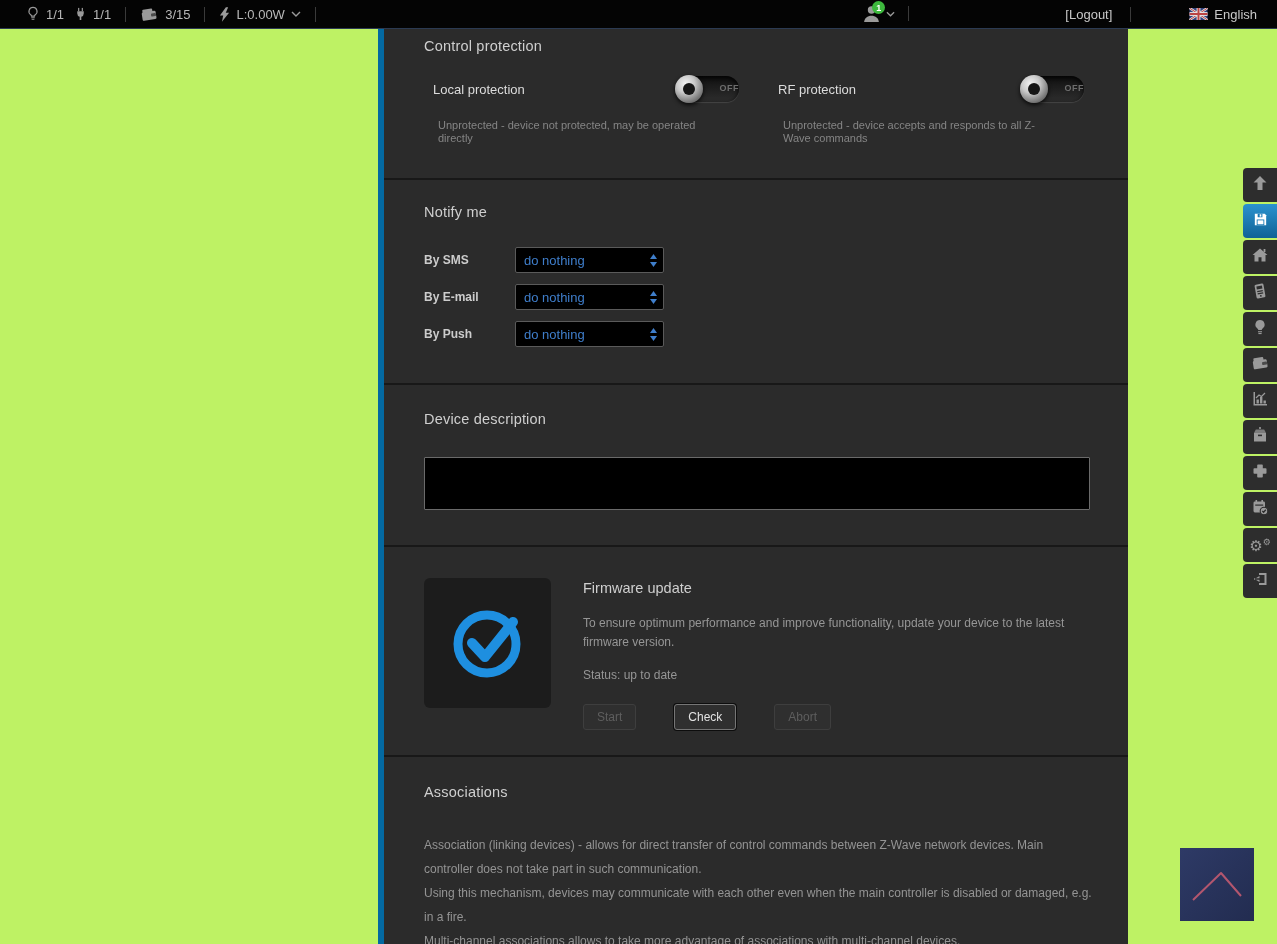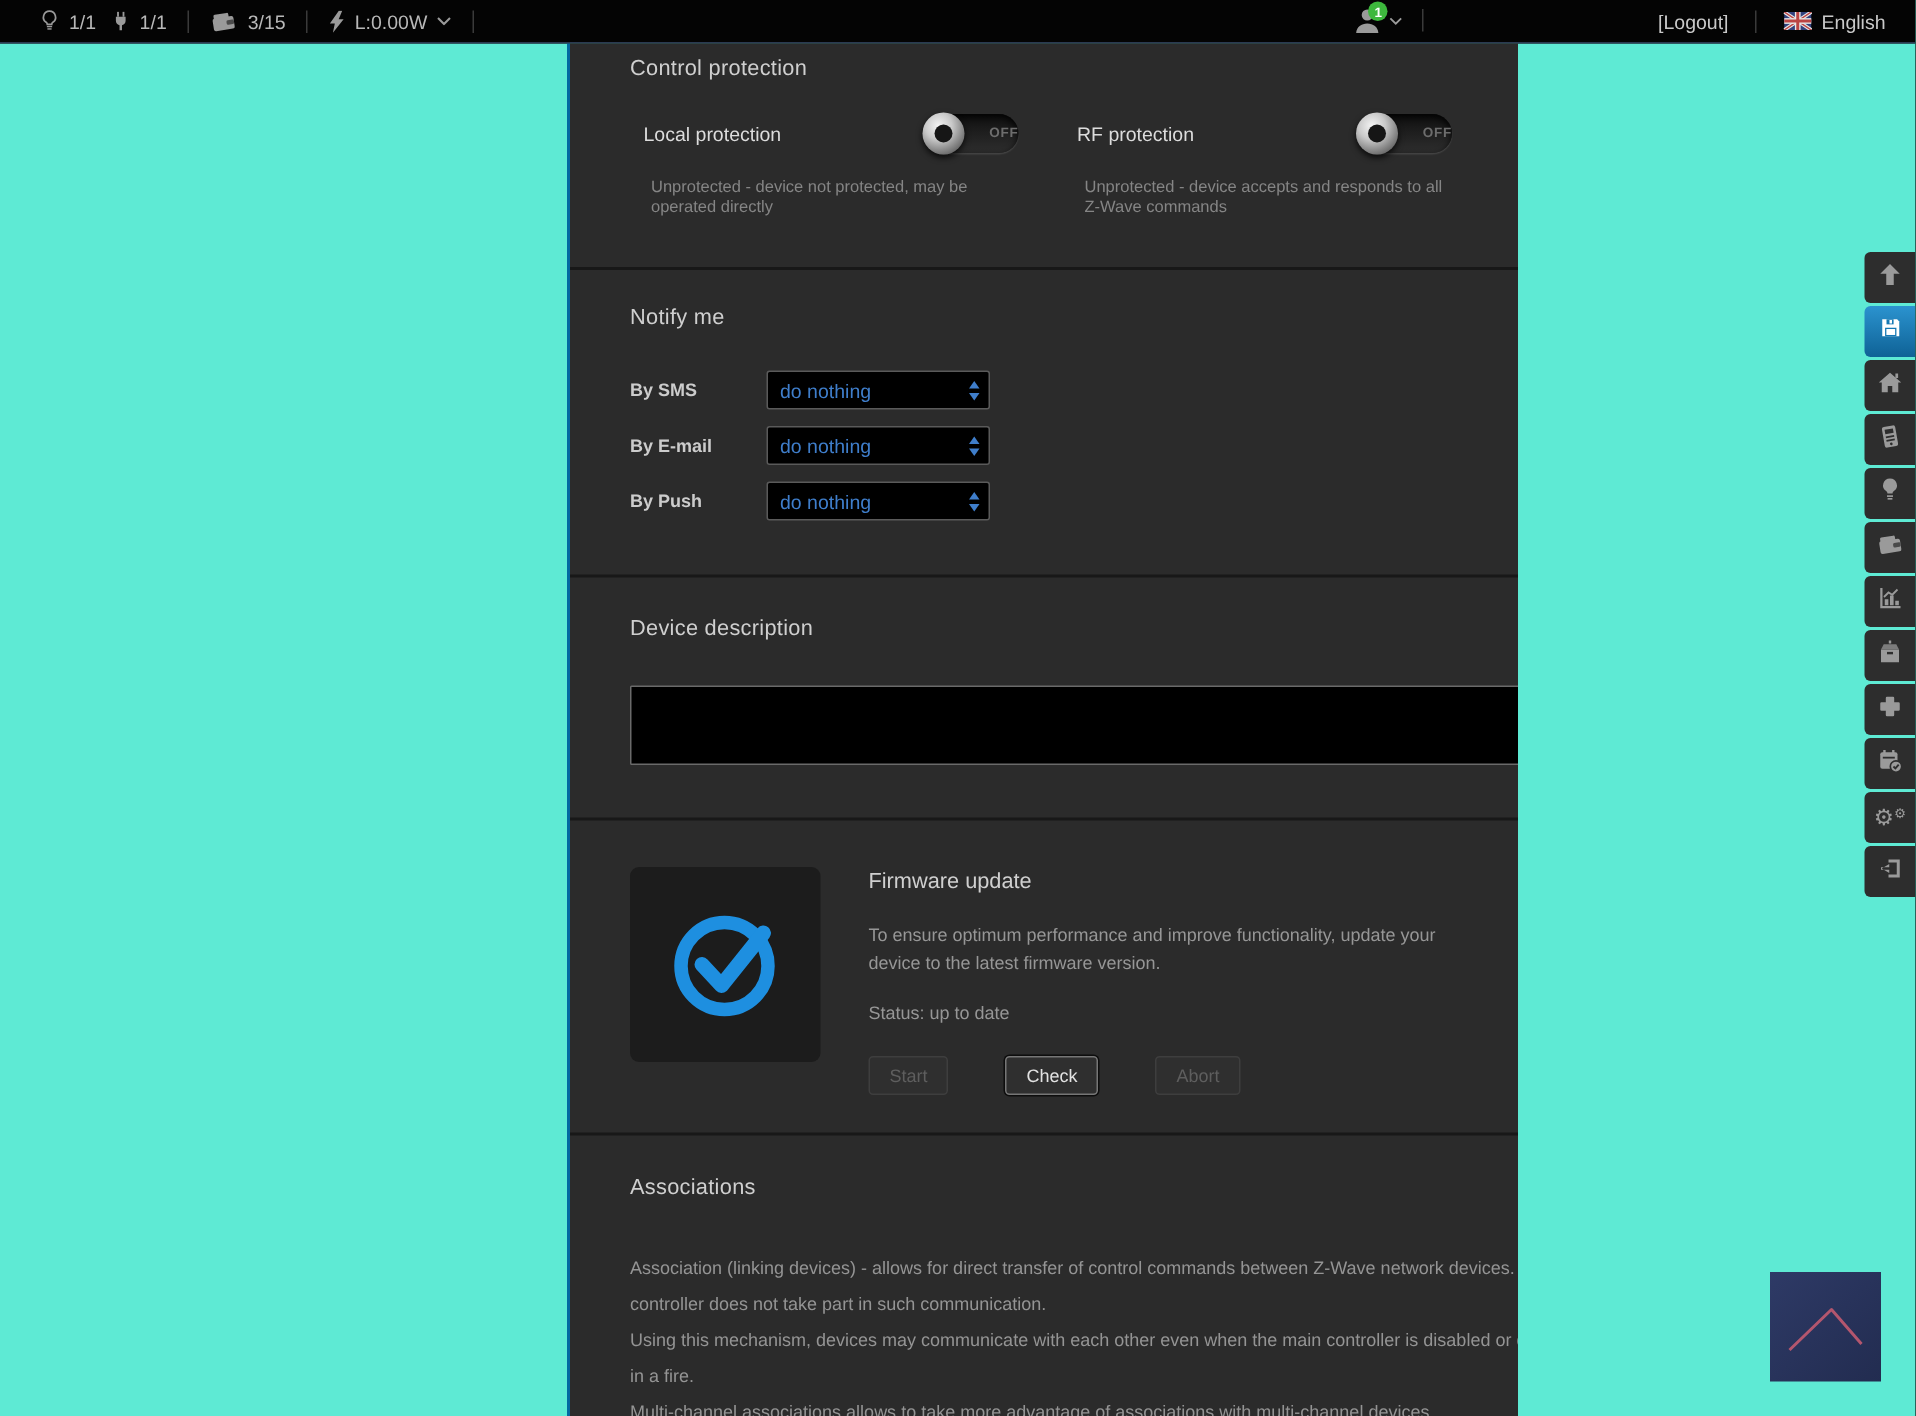"1/1" .screen { background: #5eead4 -> #bef264 }
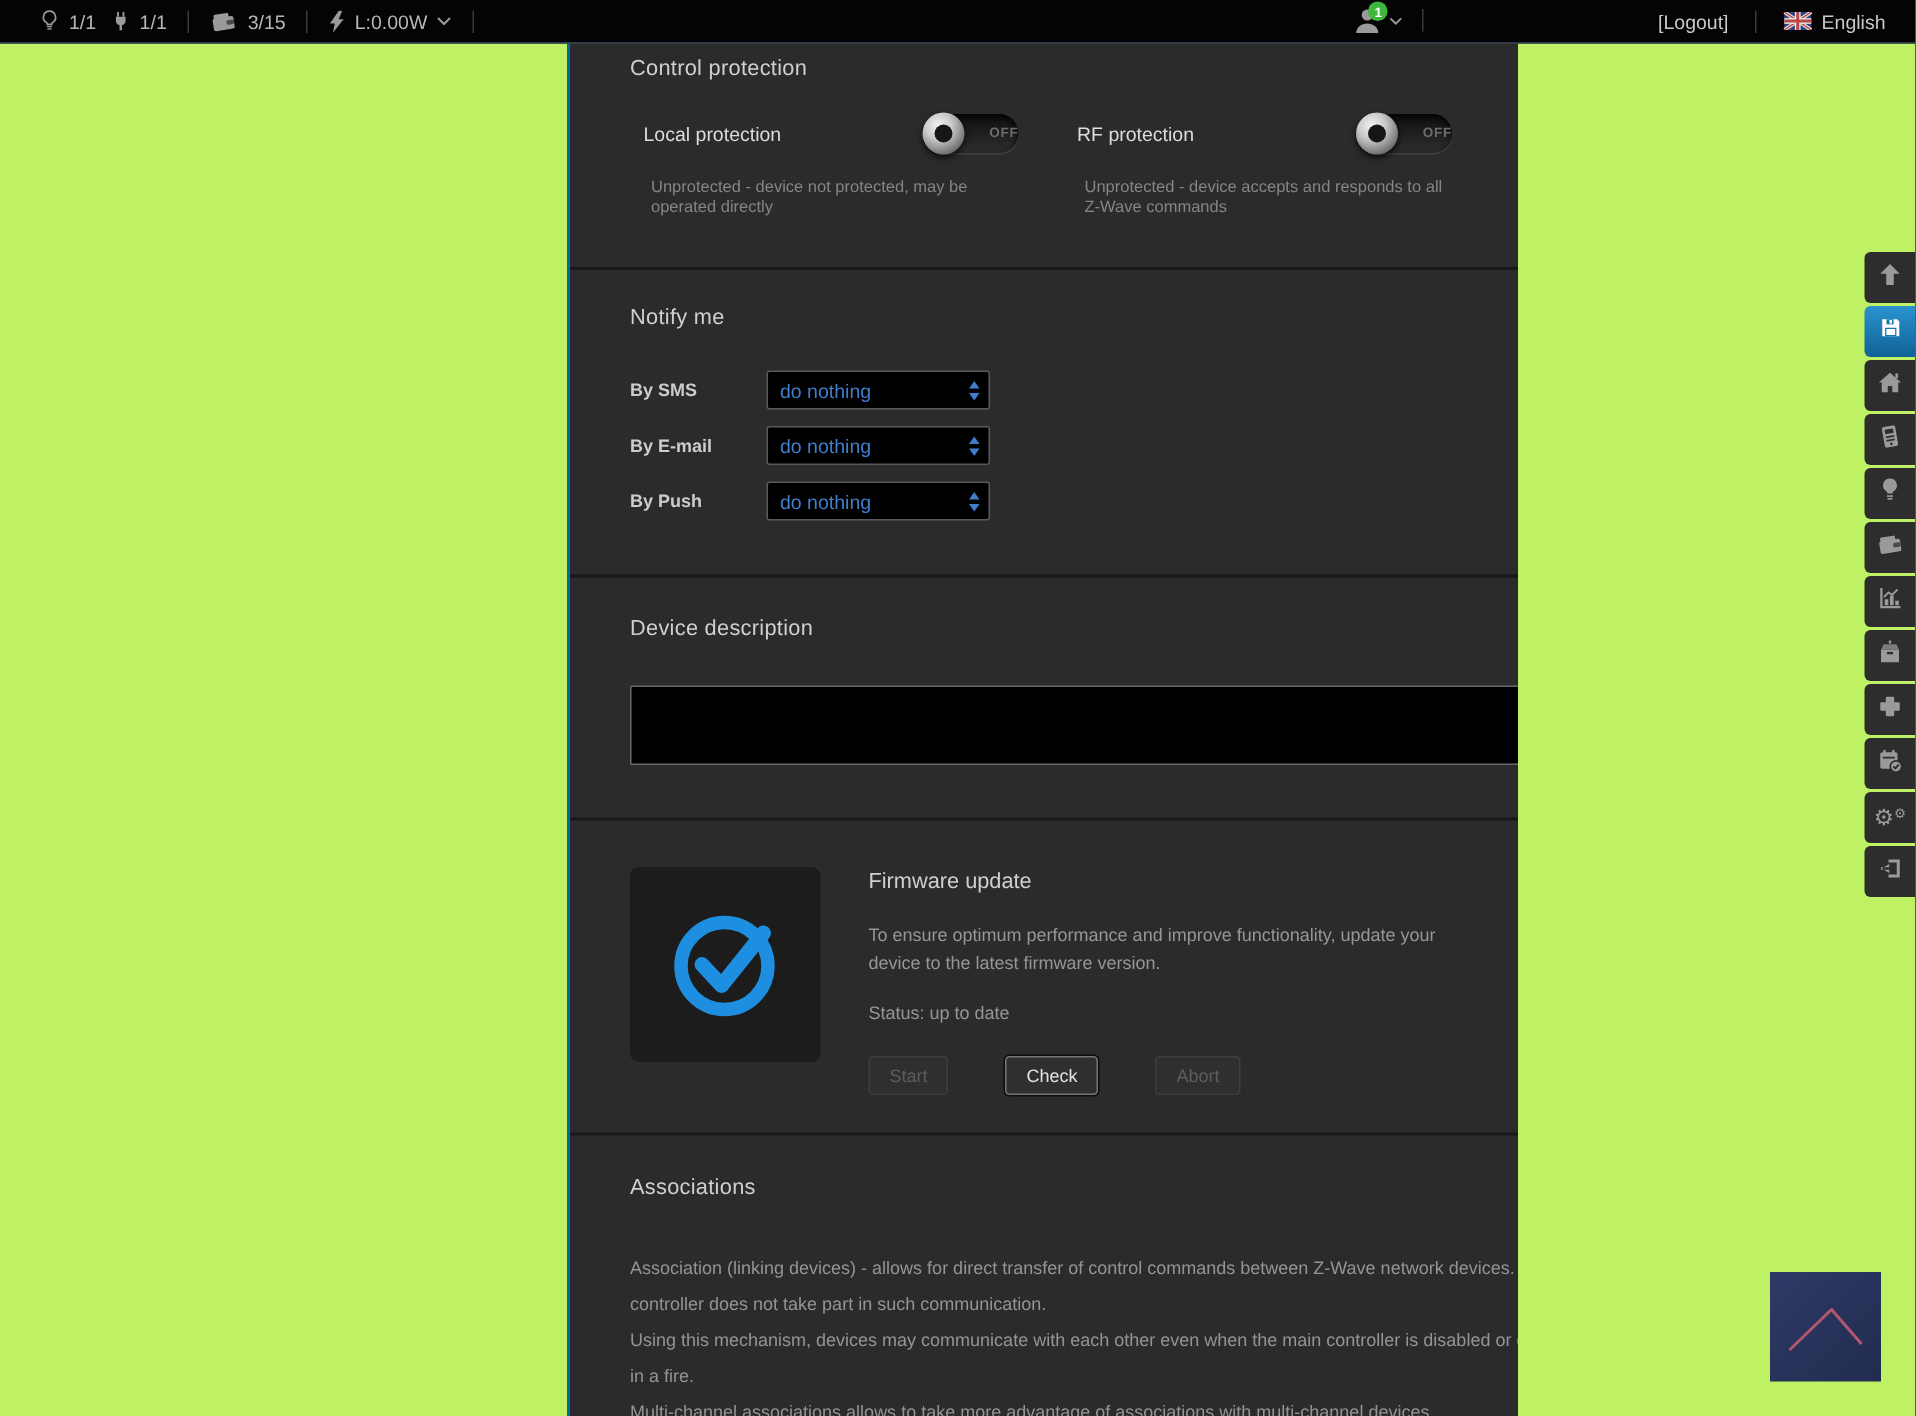"English" .lang { margin-left: none -> 40px }
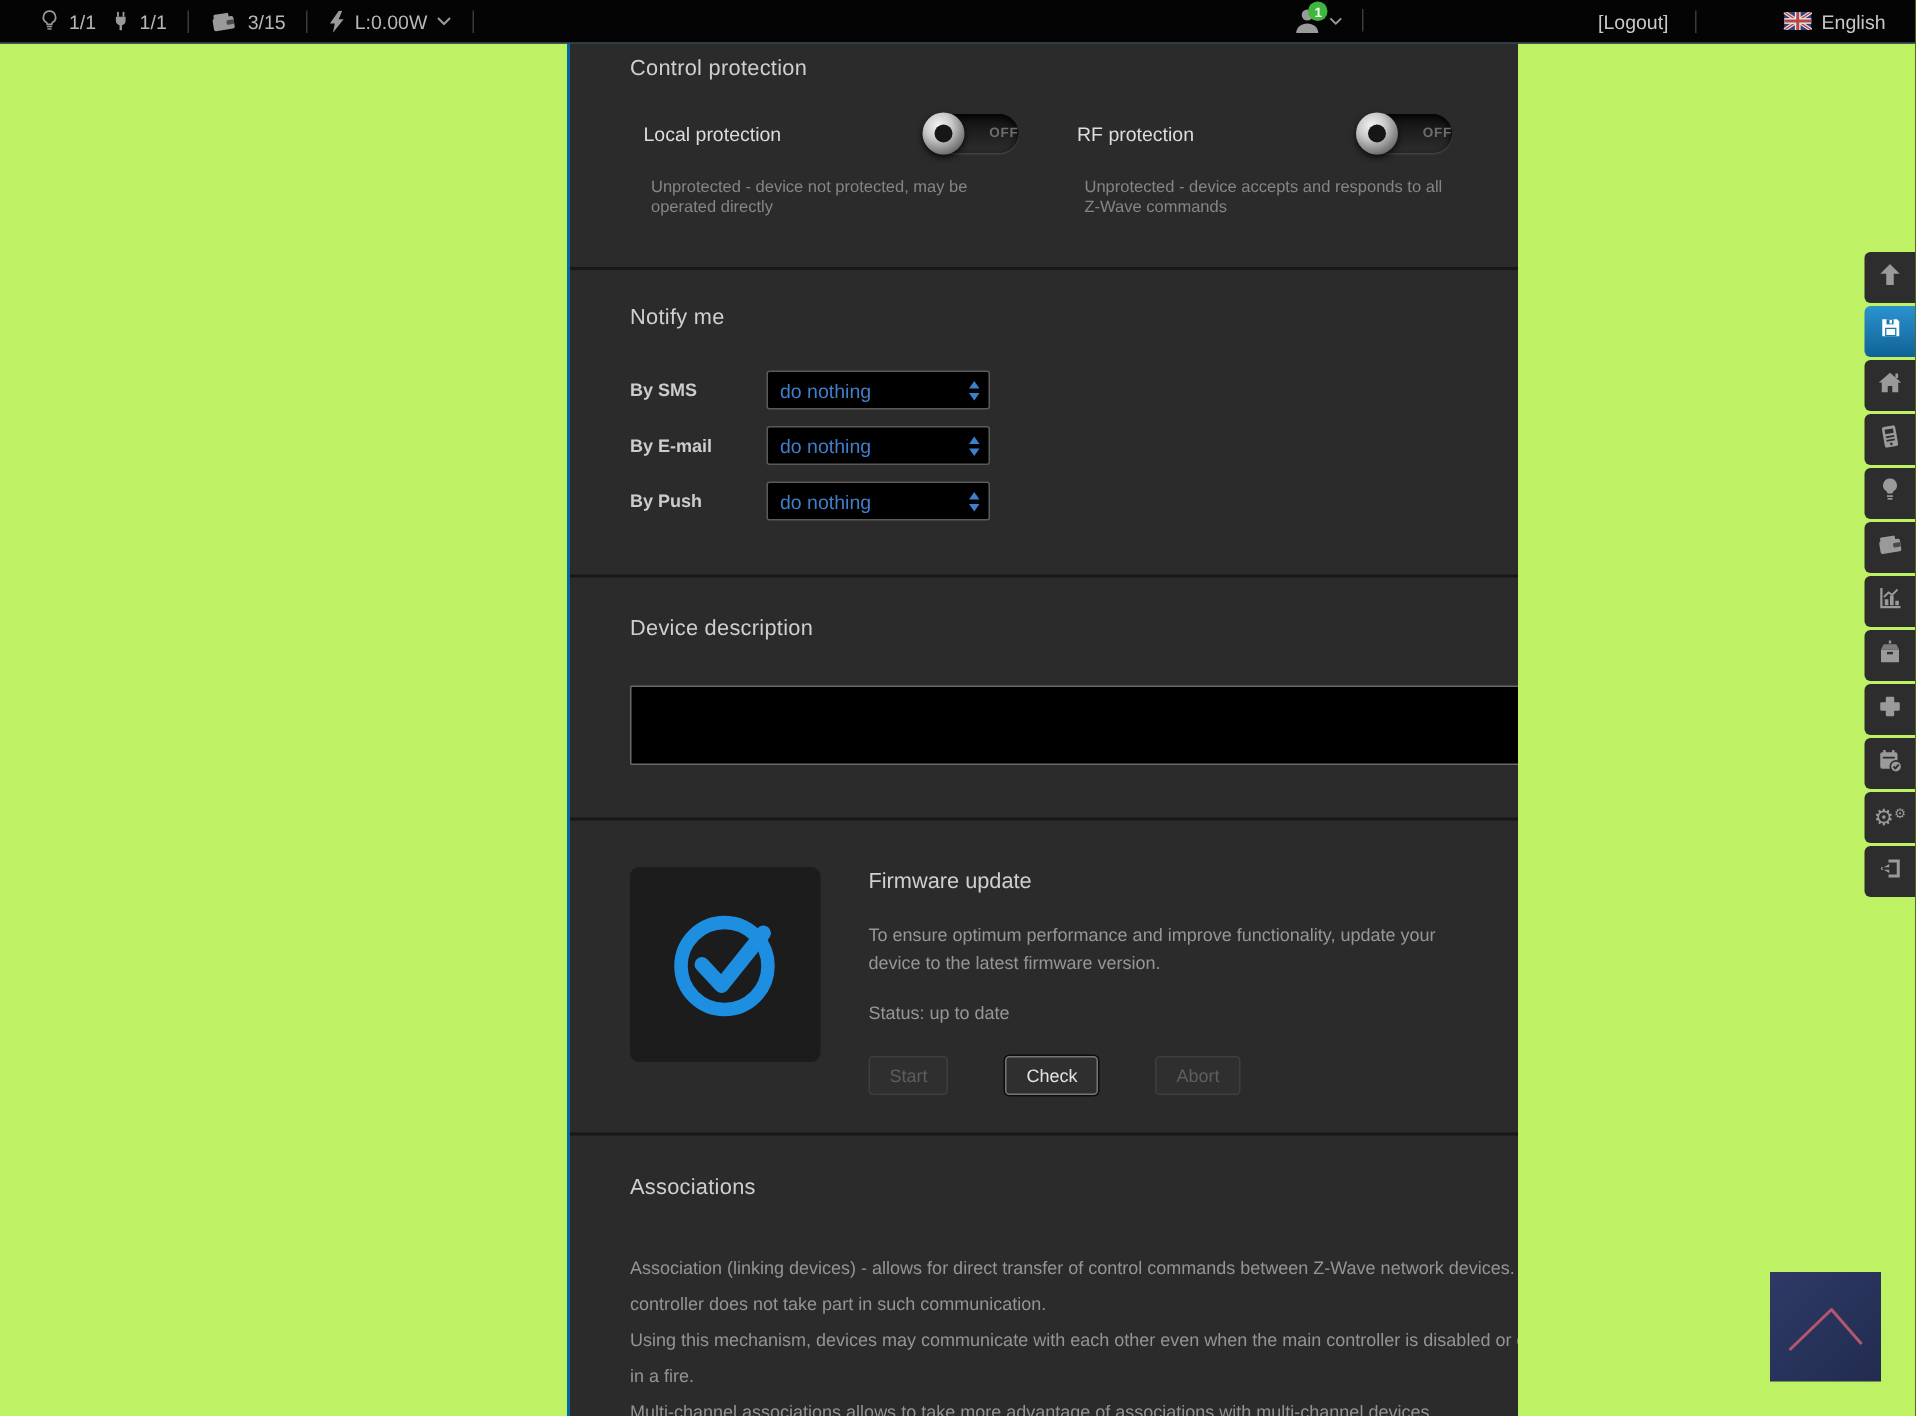"Control protection" .content { border-left: 2px solid #0369a1 -> 6px solid #0369a1; width: 634px -> 750px }
